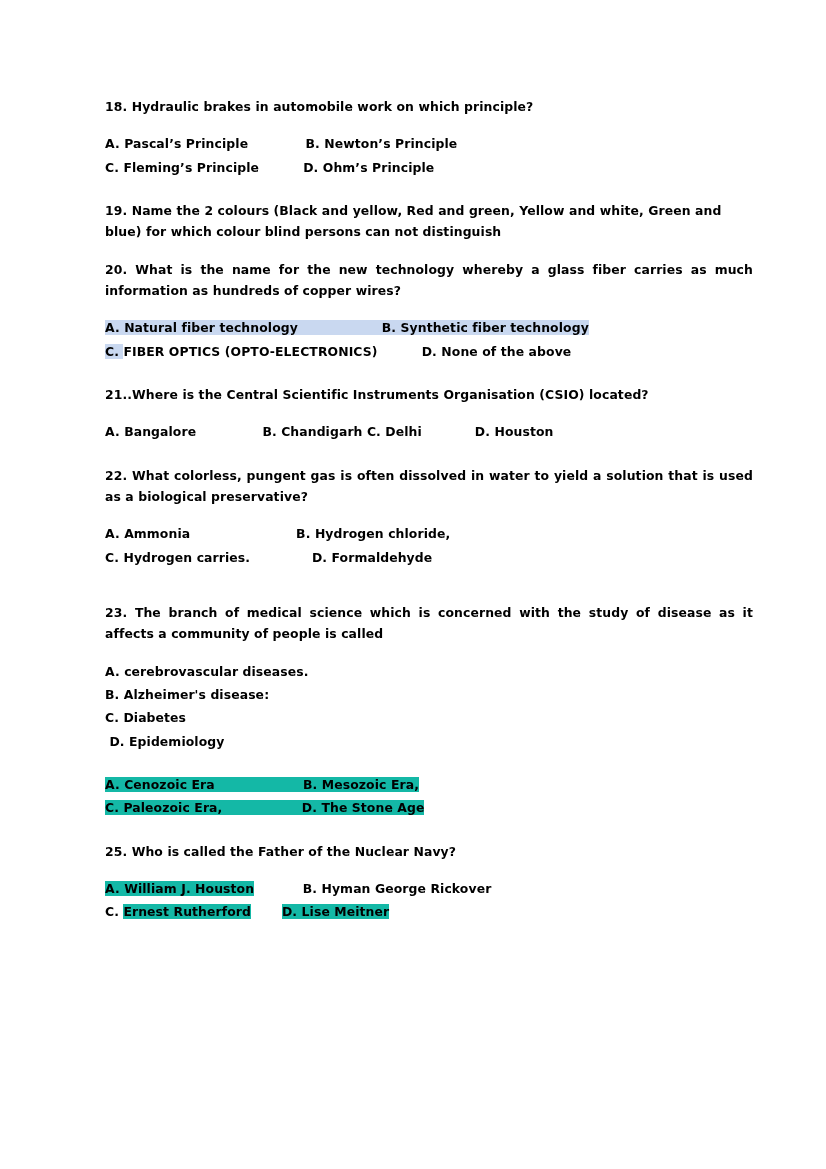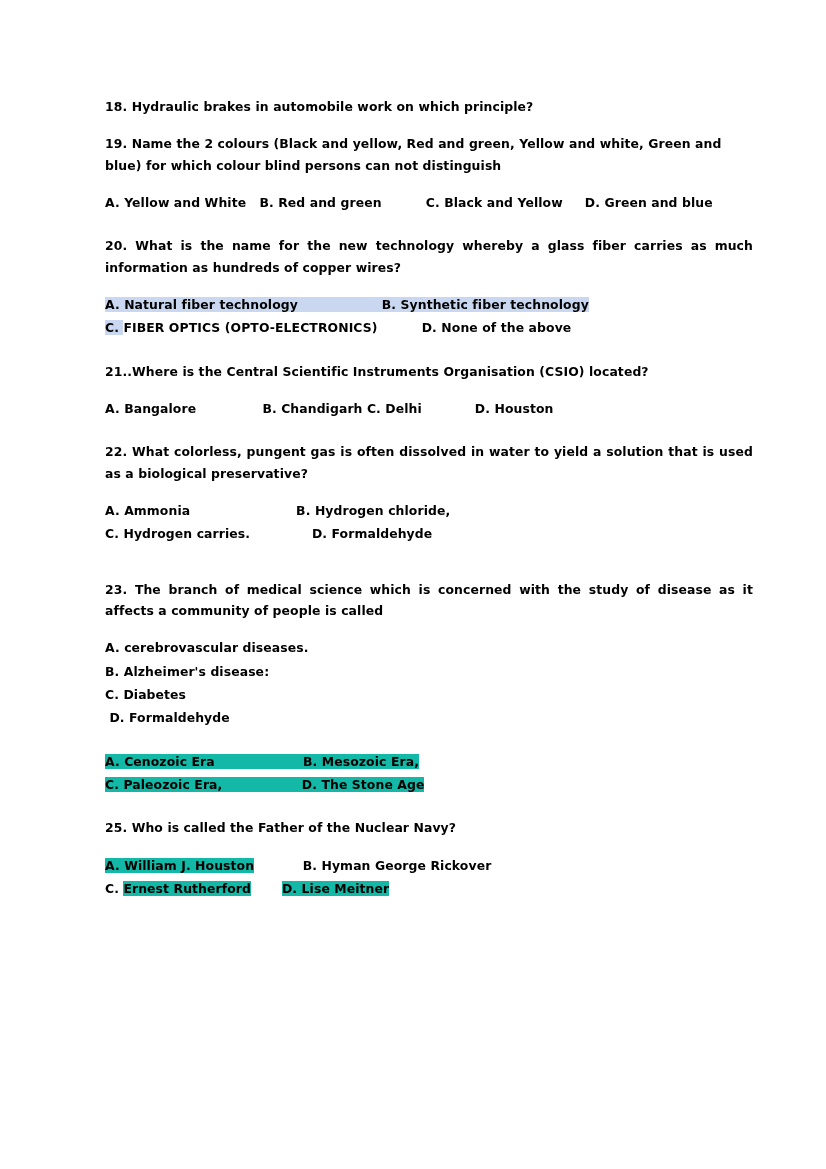"A. Pascal’s Principle B. Newton’s" div.opts { html: none -> <div> <span>A. Pascal’s Principle B. Newton’s Principle</span> <span>C. Fleming’s Principle D. Ohm’s Principle</span> </div> }
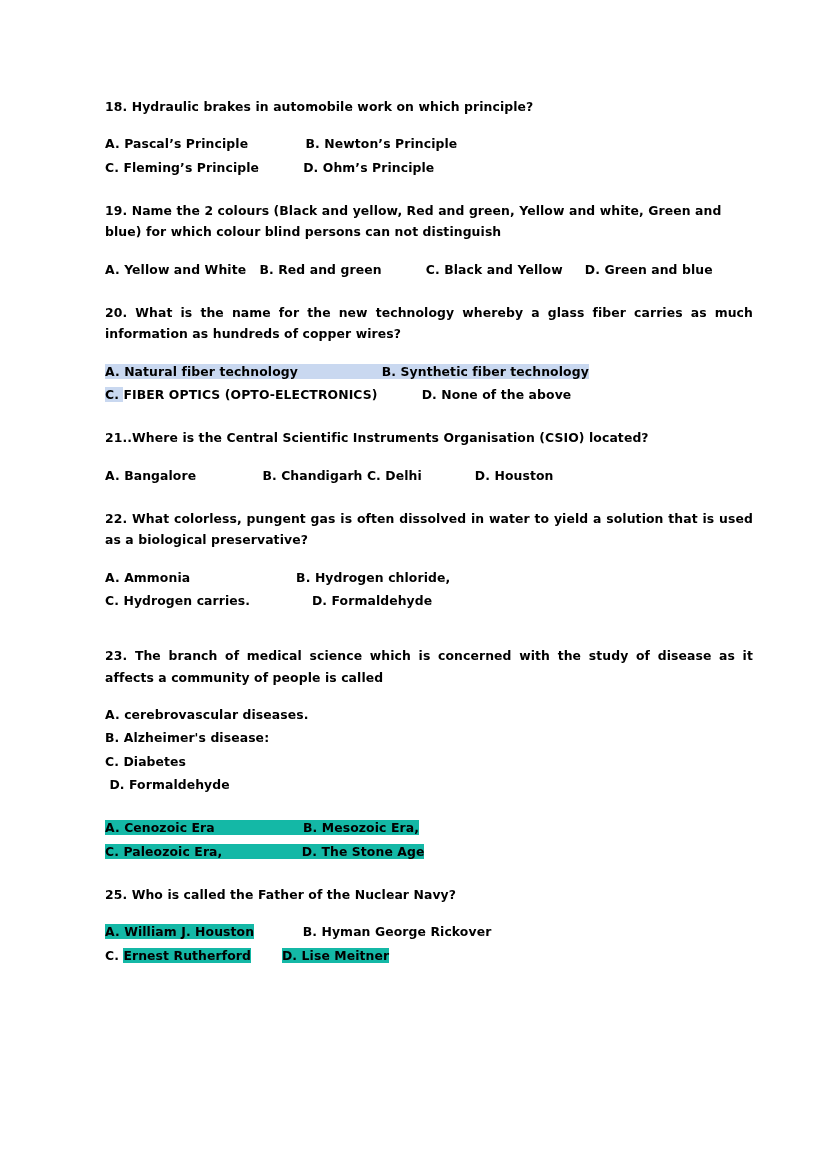"A. Yellow and White B." div.opts { html: <div> <span>A. Yellow and White B. Red and green C. Black and Yellow D. Green and blue</span> </div> -> none }
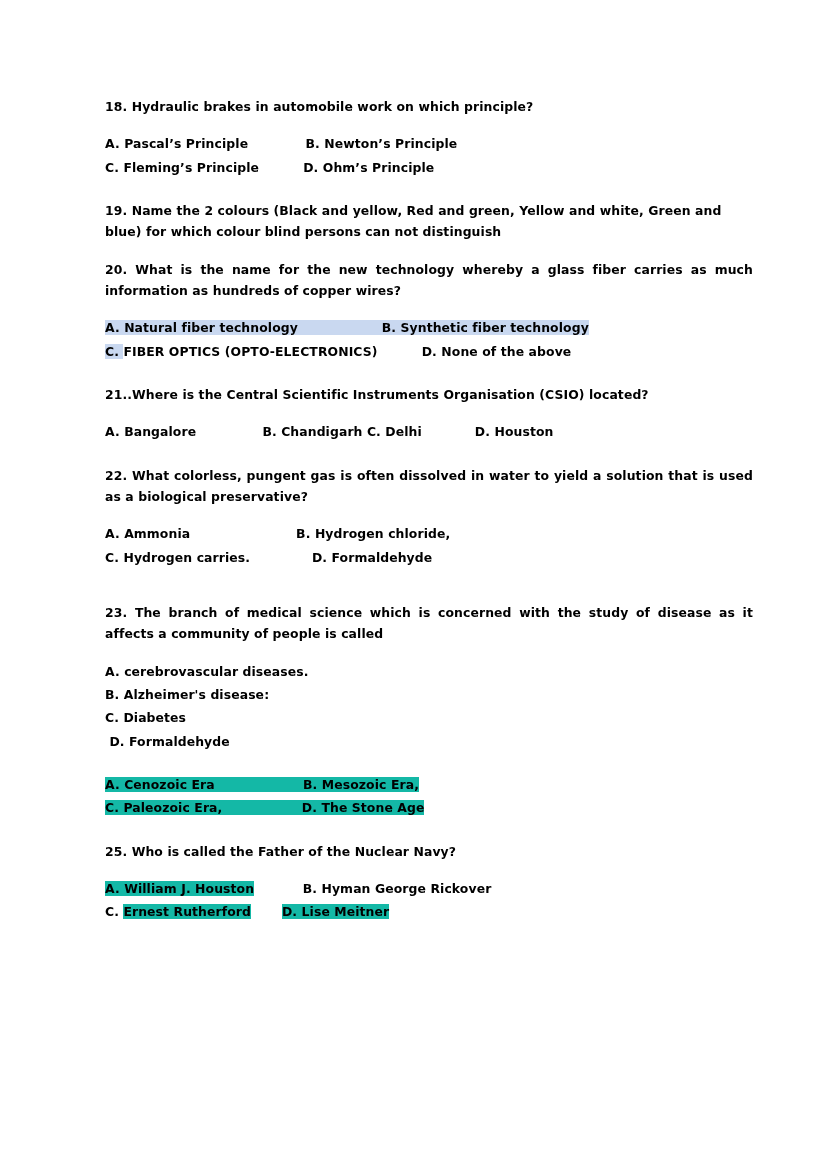"D. Formaldehyde" span.optline { text: Formaldehyde -> Epidemiology }
